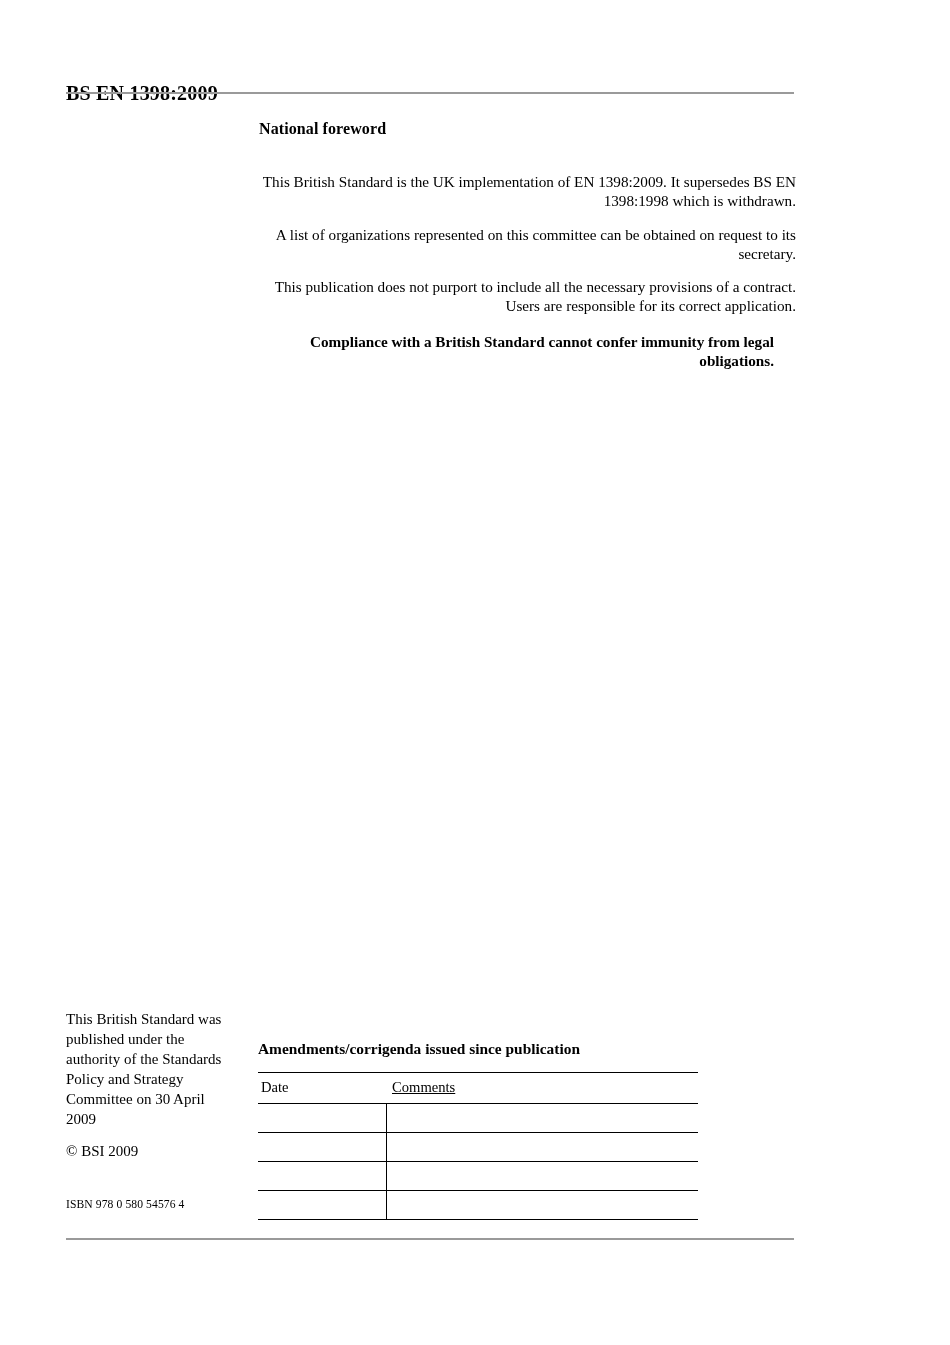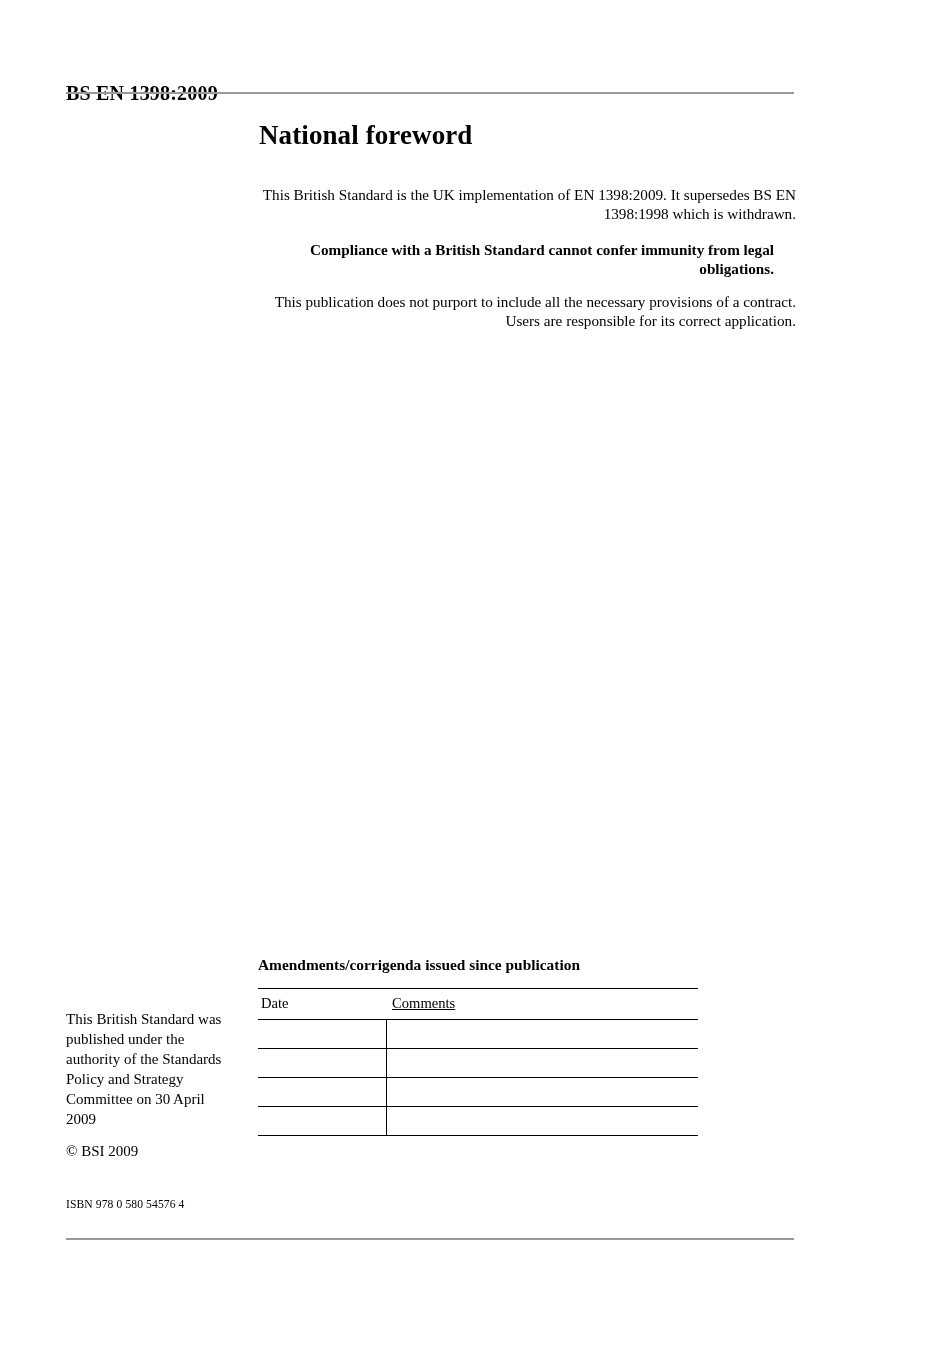"National foreword" .section-title { font-size: 27px -> 16px }
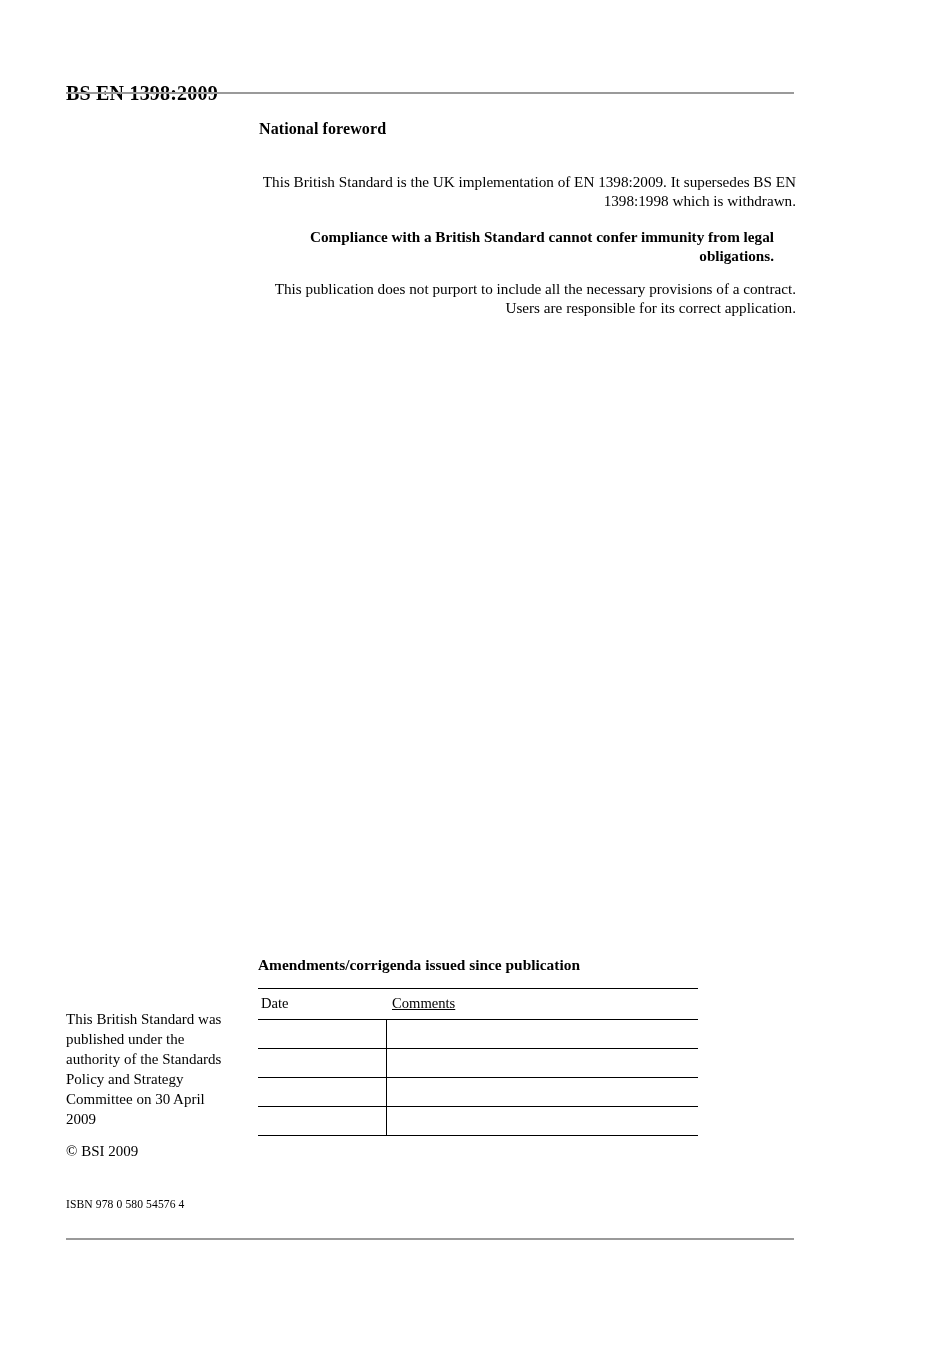"A list of organizations represented" p.para { html: none -> <p>A list of organizations represented on this committee can be obtained on request to its secretary.</p> }
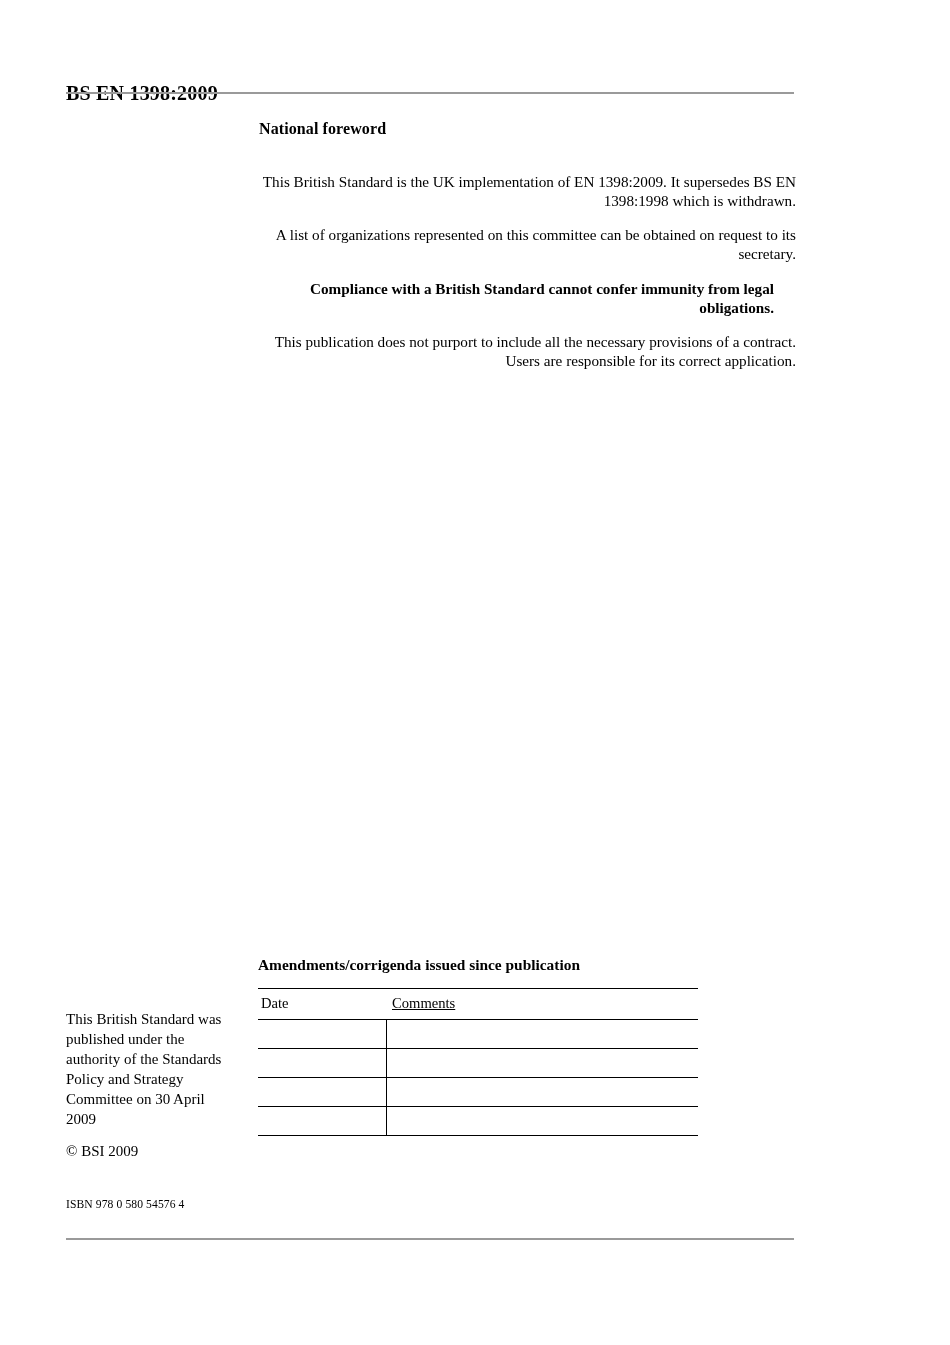"Compliance with a British Standard" p.para { order: before "This publication does not purport" -> after "This publication does not purport" }
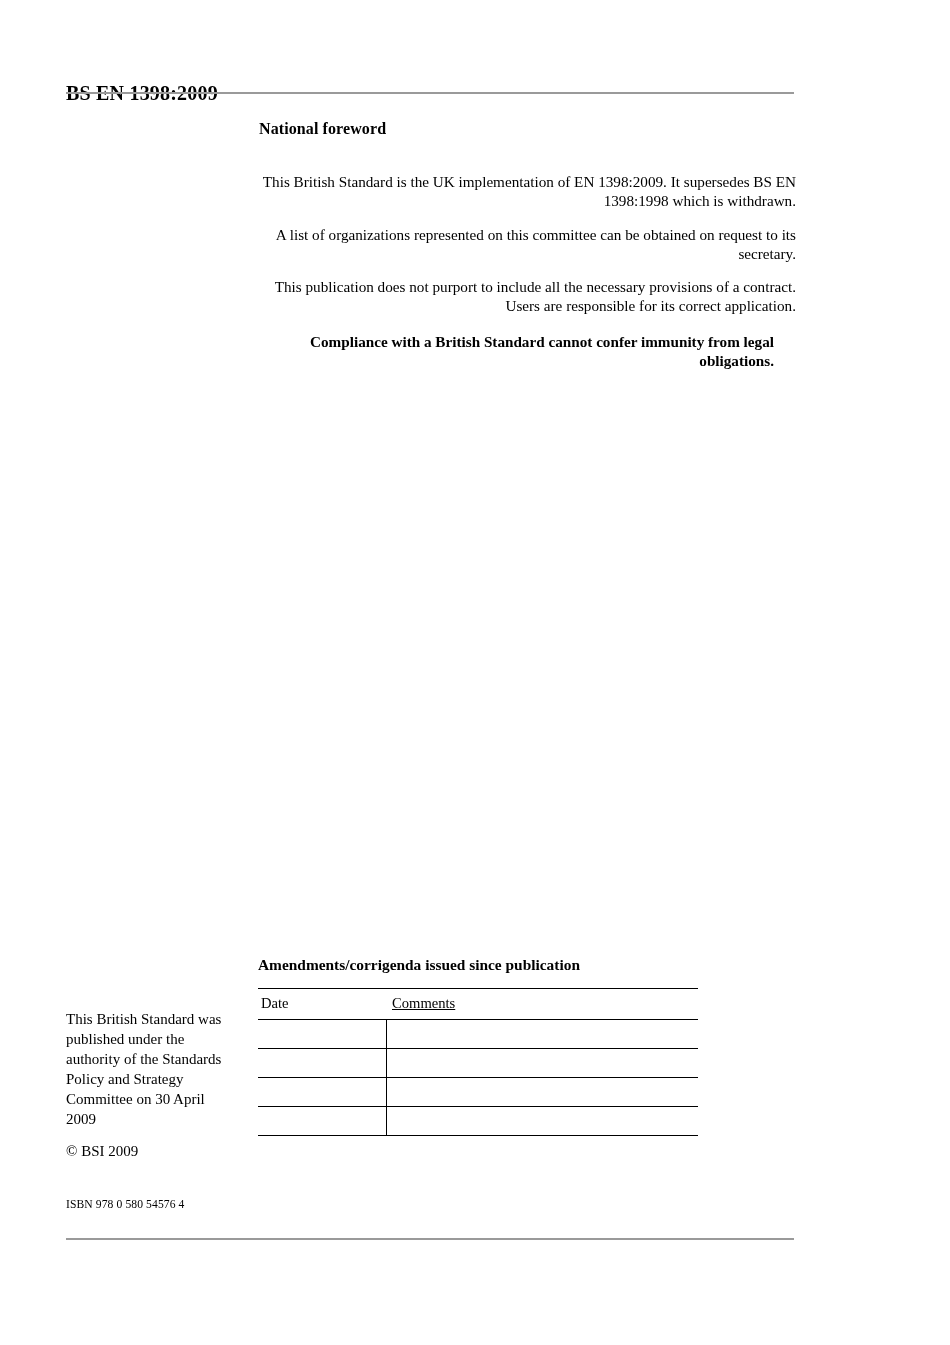"Amendments/corrigenda issued since" .amend-block { top: 956px -> 1040px }
